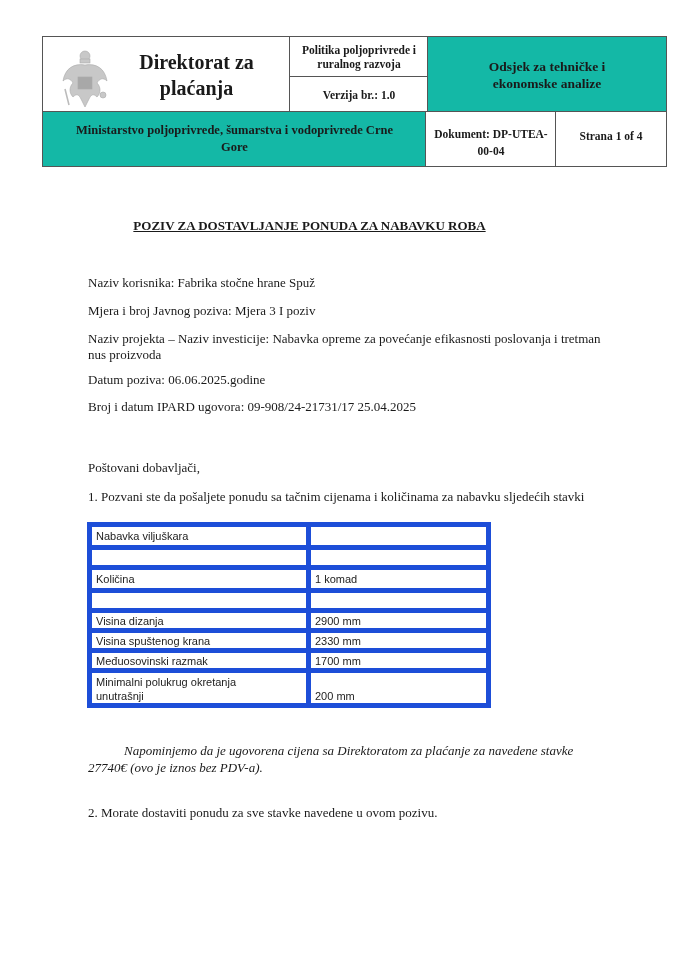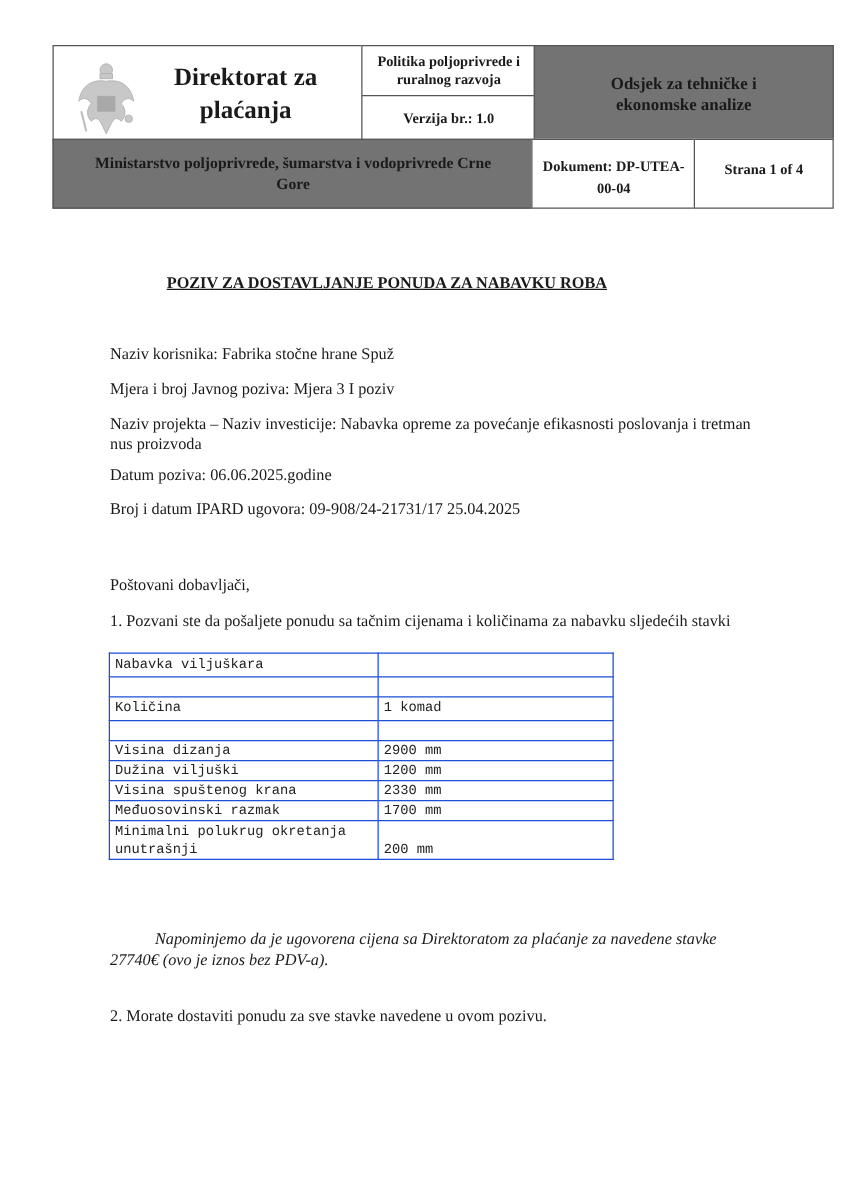"Odsjek za tehničke i" .gray { background: #737373 -> #14b8a6 }
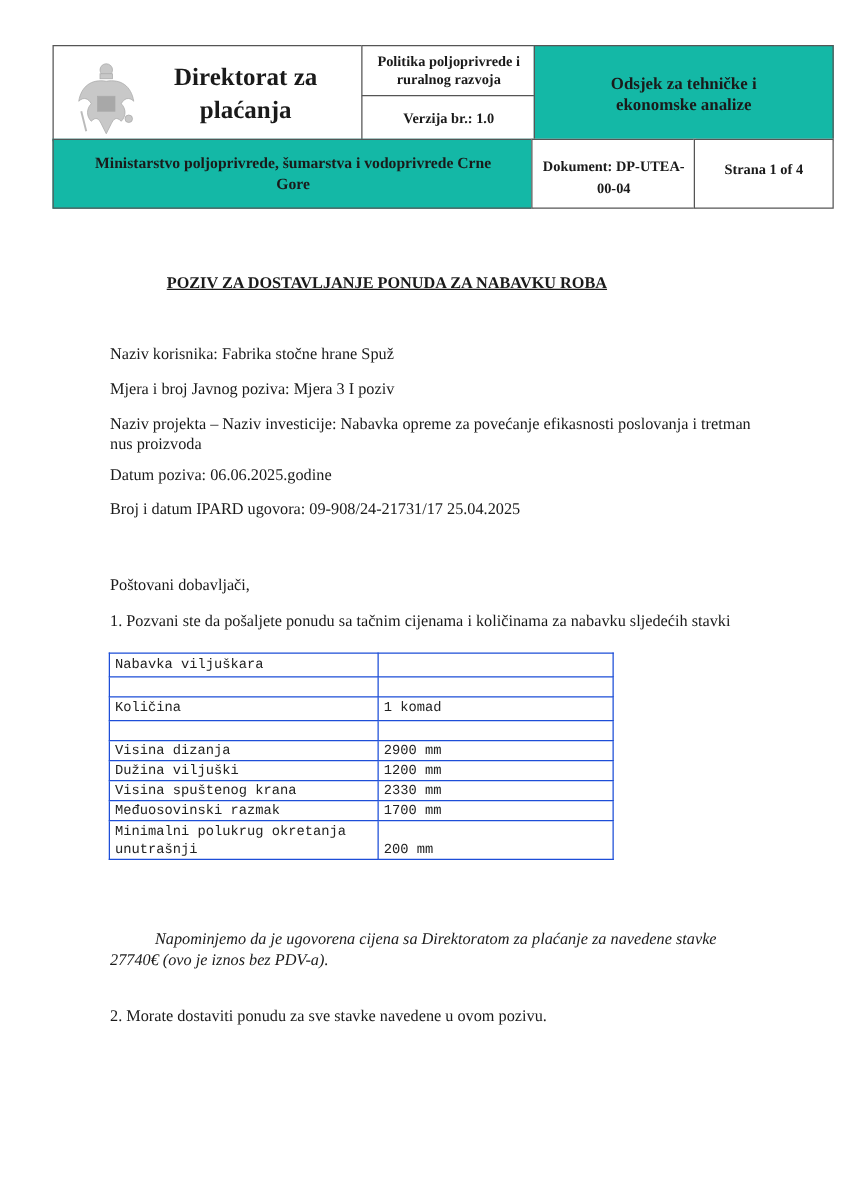"Nabavka viljuškara" table.spec td { border: 1px solid #1d4ed8 -> 5px solid #1d4ed8; font-family: Liberation Mono, monospace -> none }
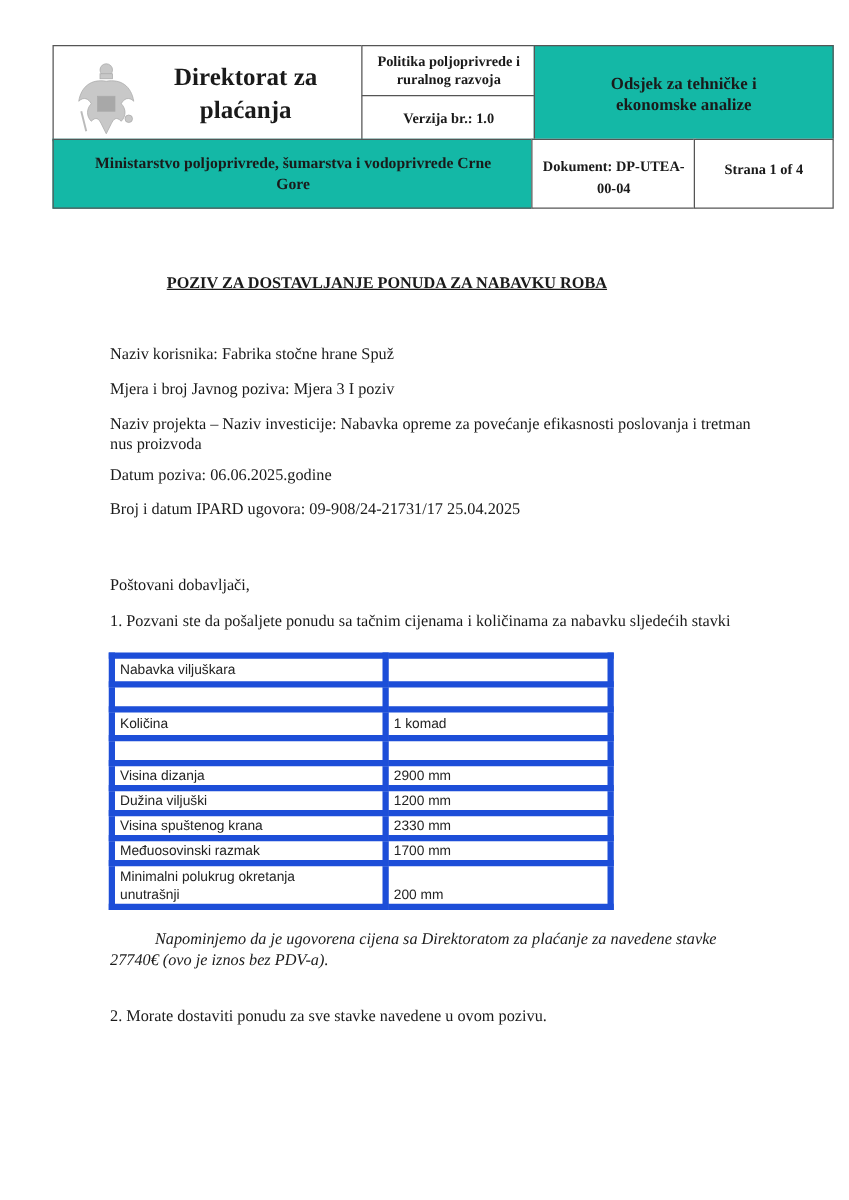"Dužina viljuški" tr { html: <tr> <td>Dužina viljuški</td> <td>1200 mm</td> </tr> -> none }
